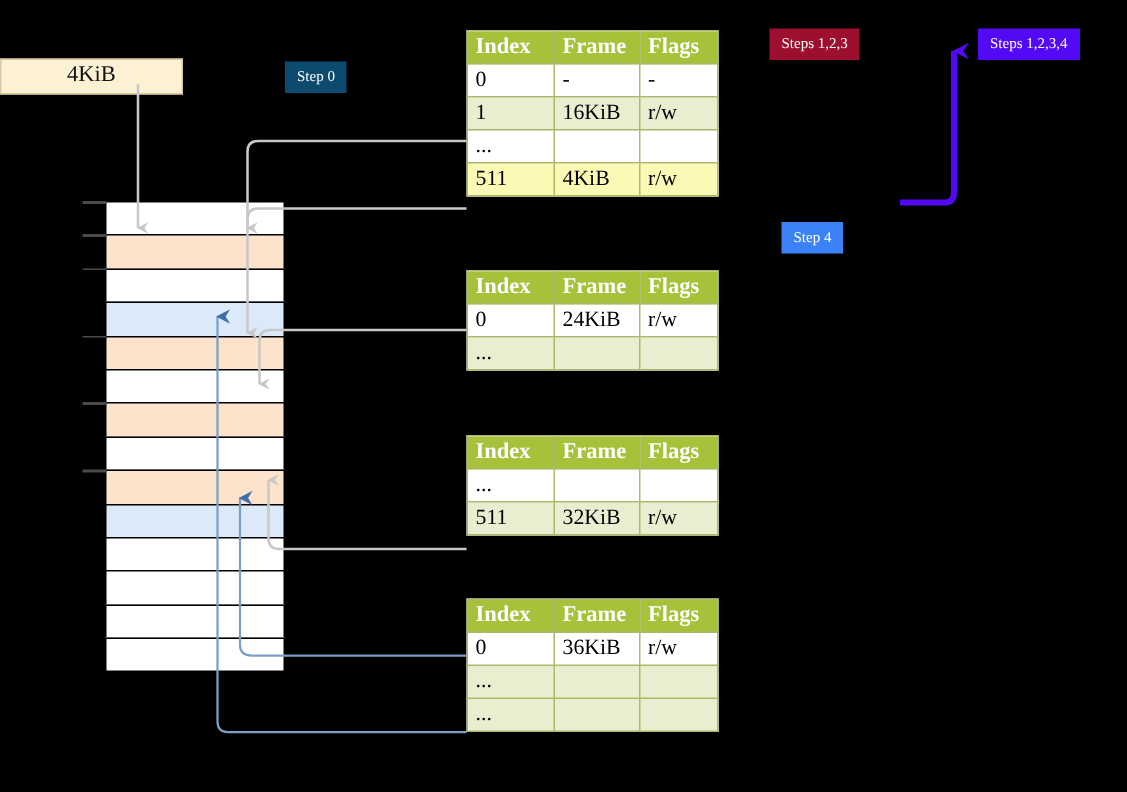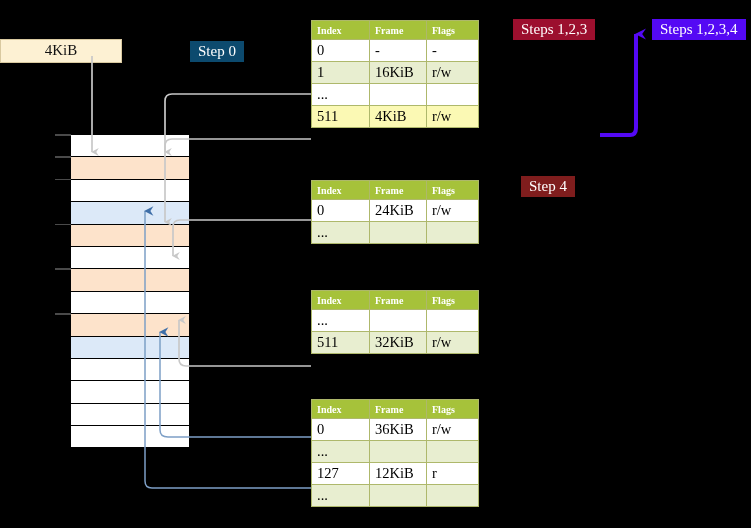"Index" .ptable th { font-size: 10px -> 15px }
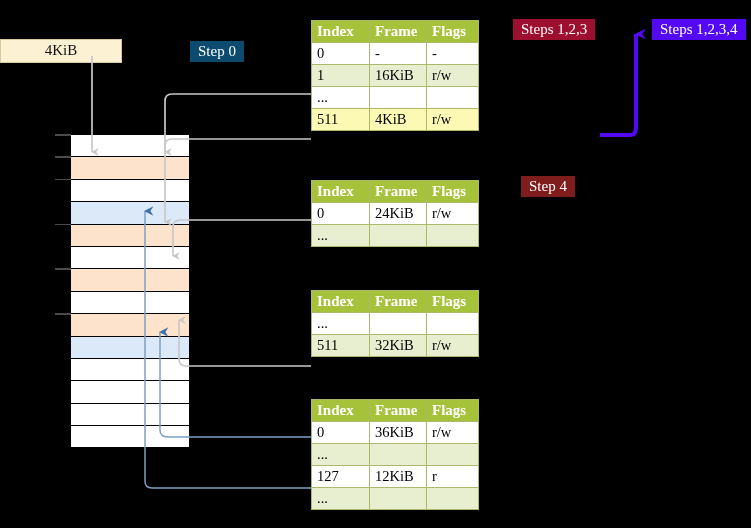"Steps 1,2,3" .badge { font-size: 15px -> 10px }
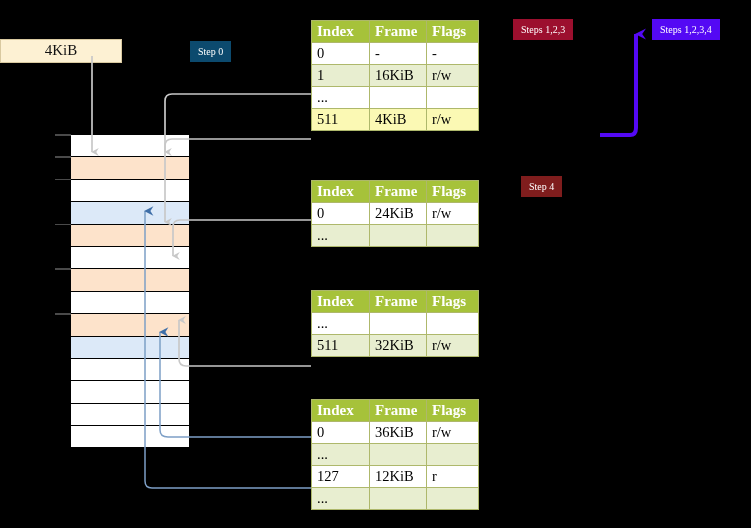"Step 4" div.badge { background: #7f1d1d -> #3b82f6; top: 176px -> 148px }
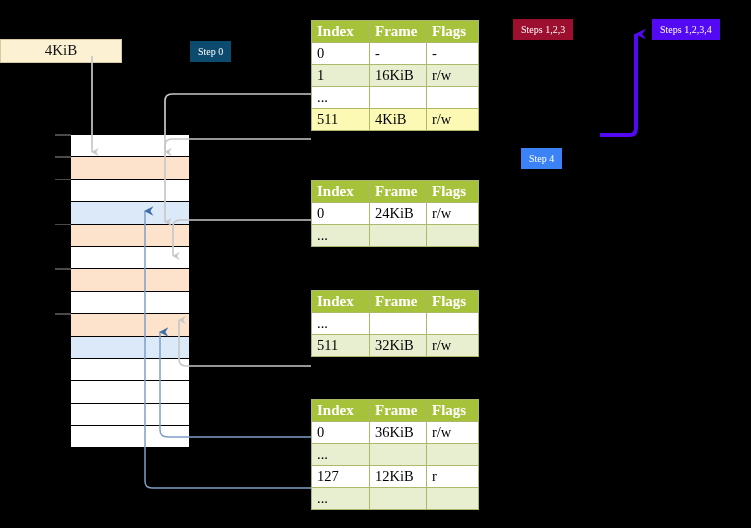"127" tr.plain { html: <tr> <td>127</td> <td>12KiB</td> <td>r</td> </tr> -> none }
